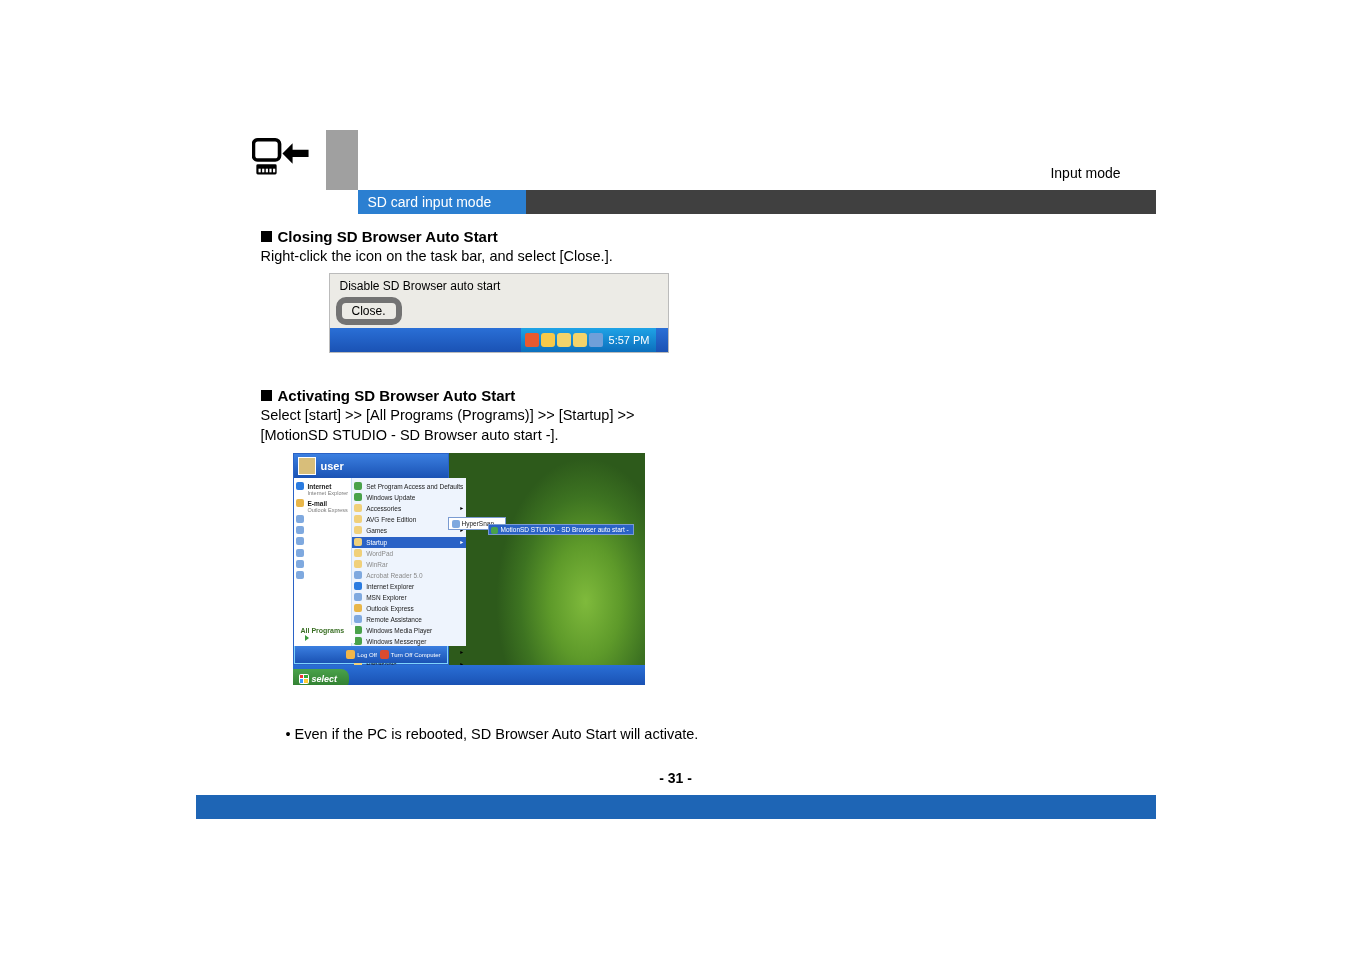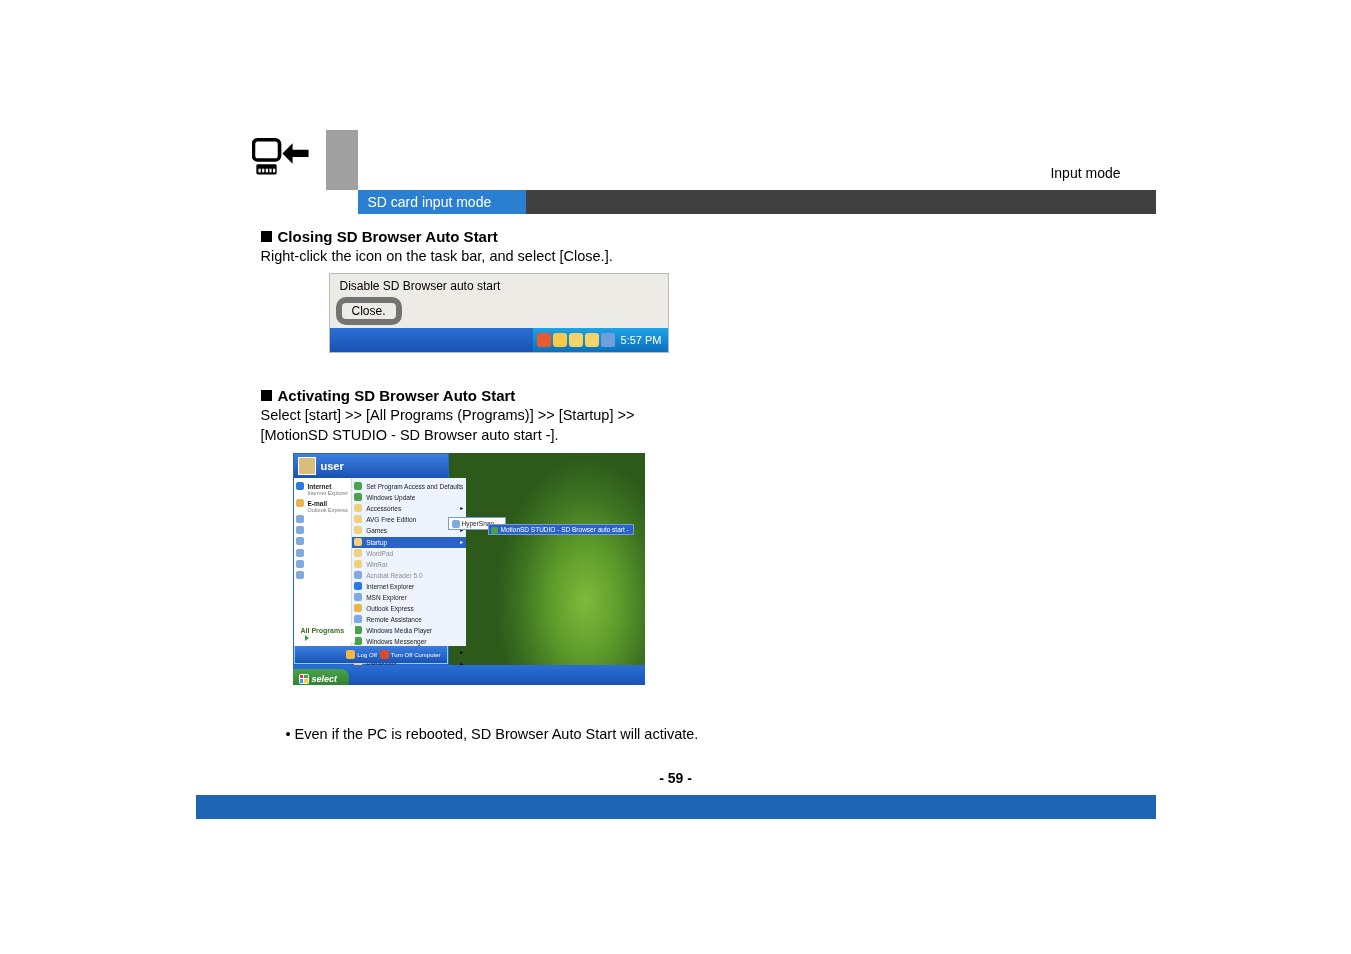"5:57 PM" .shot1-tray { right: 0 -> 12px }
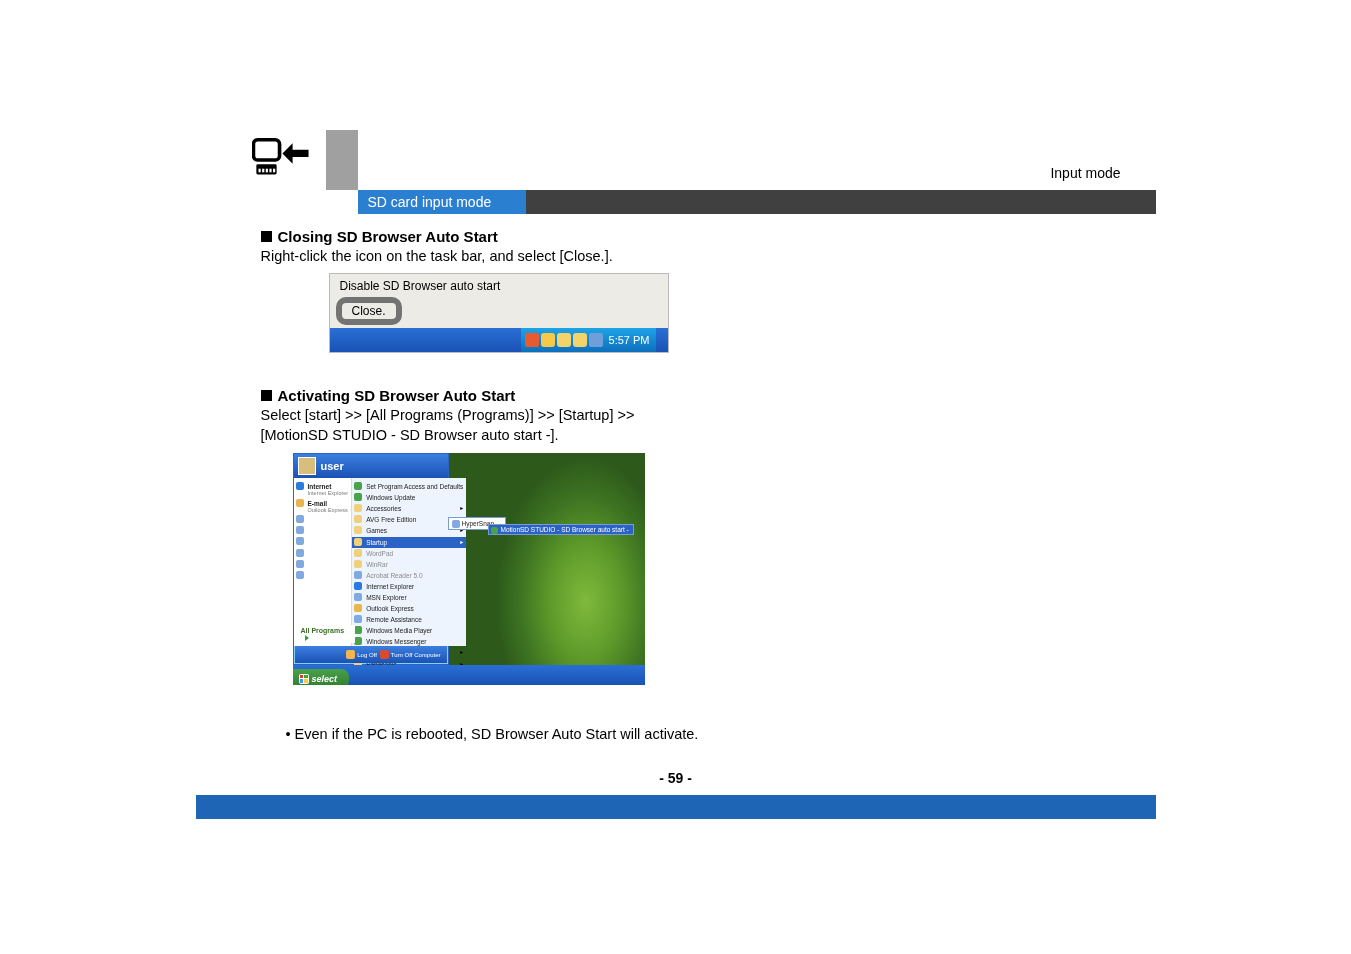"- 59 -" div.page-num { text: 59 -> 31 }
